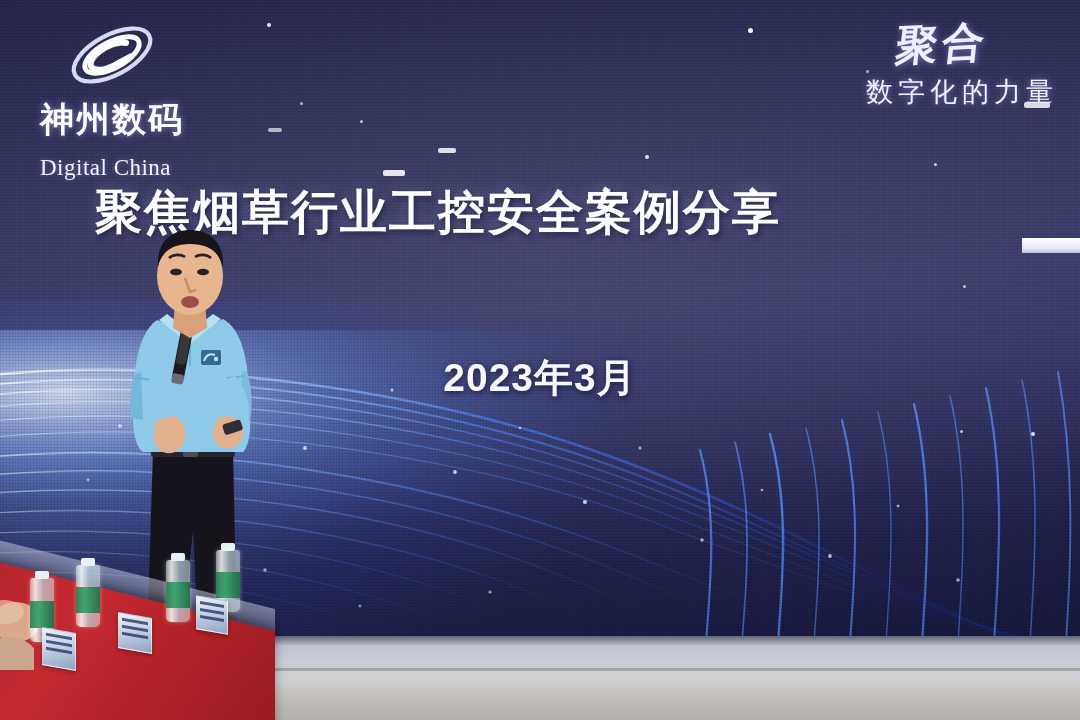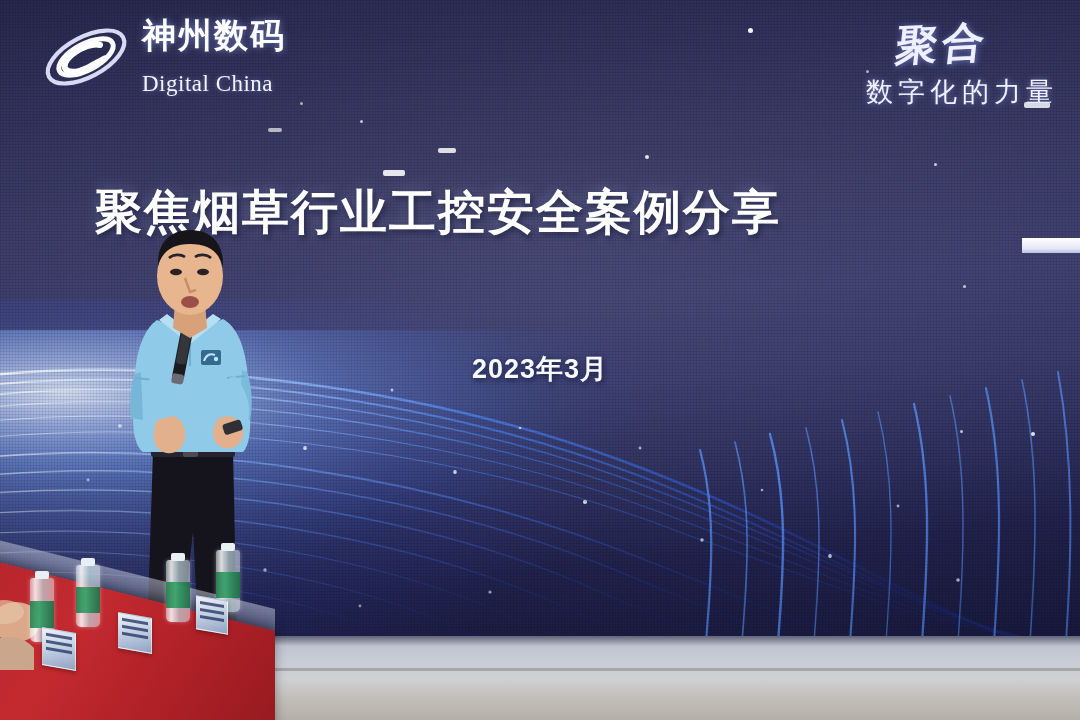"神州数码" .brand { flex-direction: none -> column }
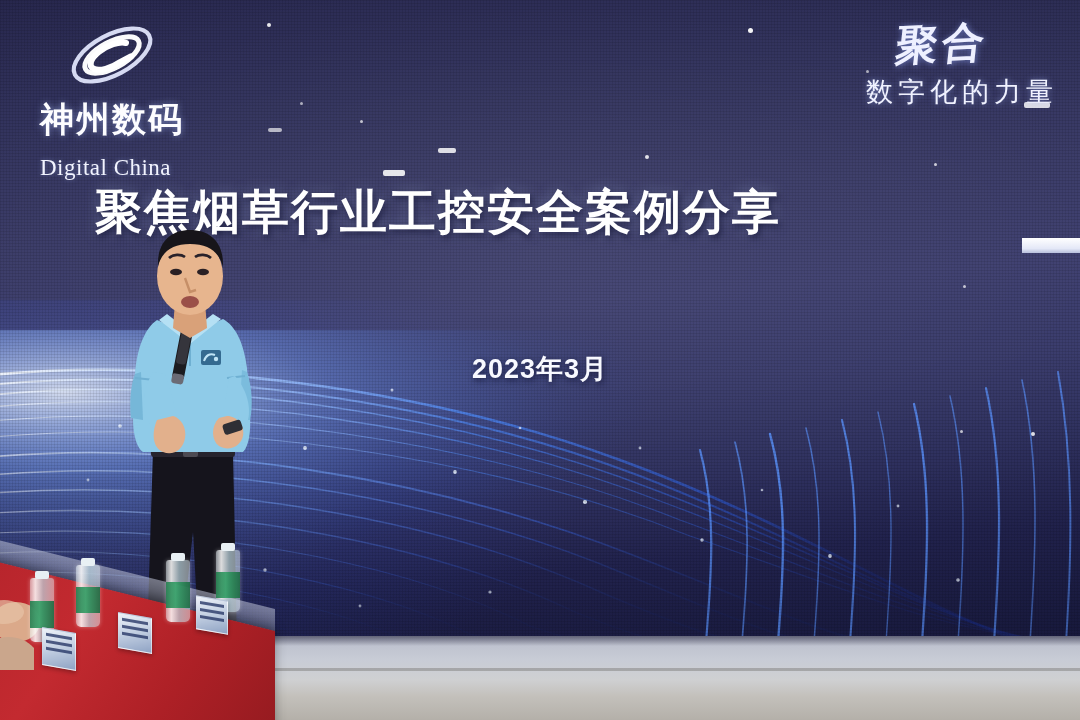"2023年3月" .slide-date { font-size: 27px -> 39px }
